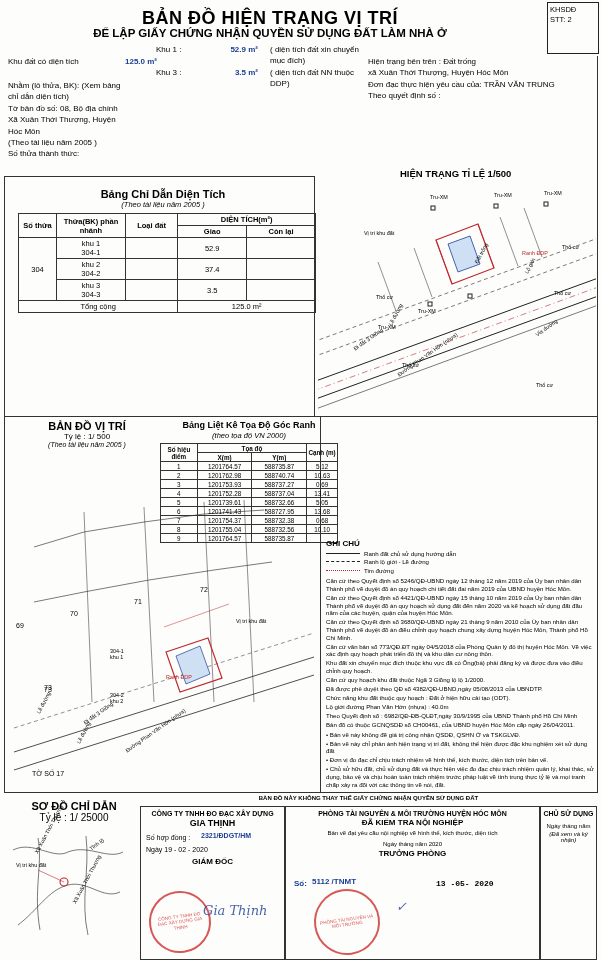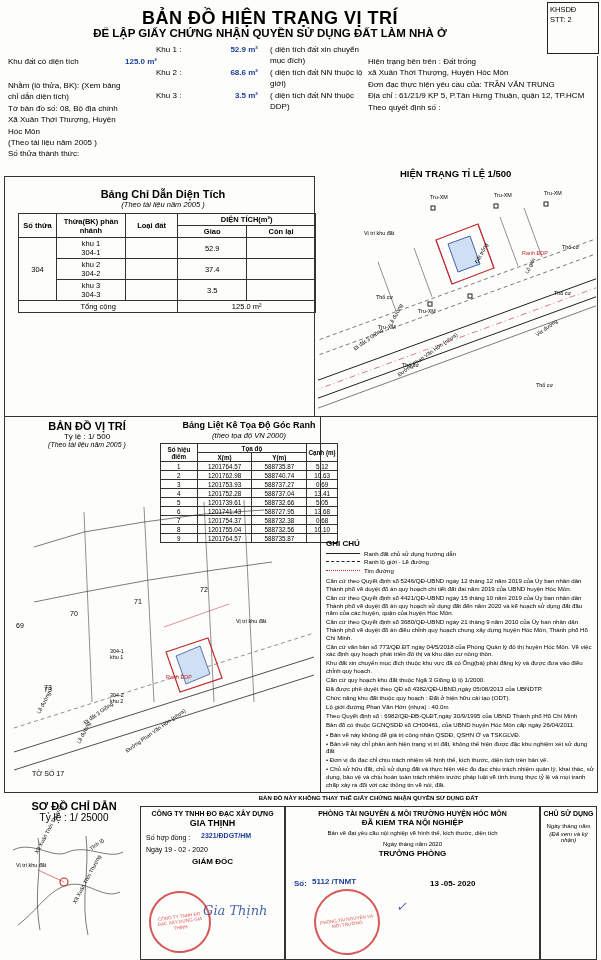"Khu 2 :" div.kbrow { html: <div> <span>Khu 2 :</span> <span>68.6 m²</span> <span>( diện tích đất NN thuộc lộ giới)</span> </div> -> none }
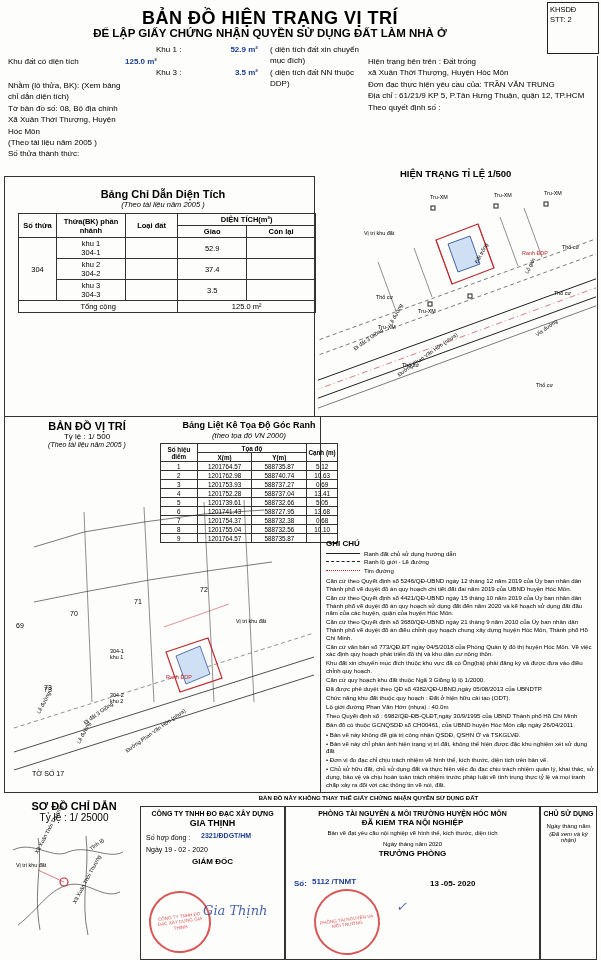"Địa chỉ : 61/21/9 KP" div { html: <div>Địa chỉ : 61/21/9 KP 5, P.Tân Hưng Thuận, quận 12, TP.HCM</div> -> none }
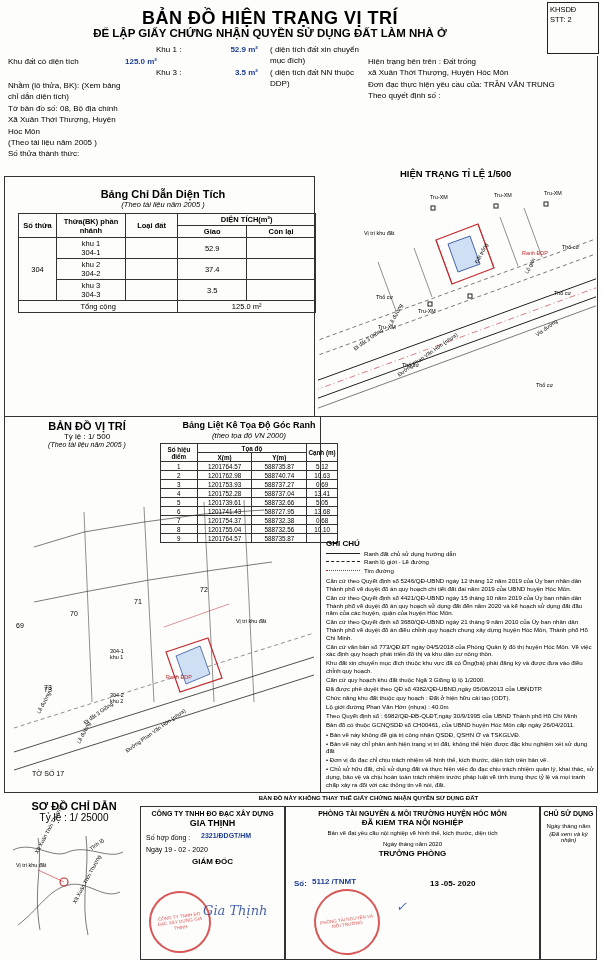"13 -05- 2020" div.f8 { font-family: none -> Liberation Mono, monospace; left: 144px -> 150px }
